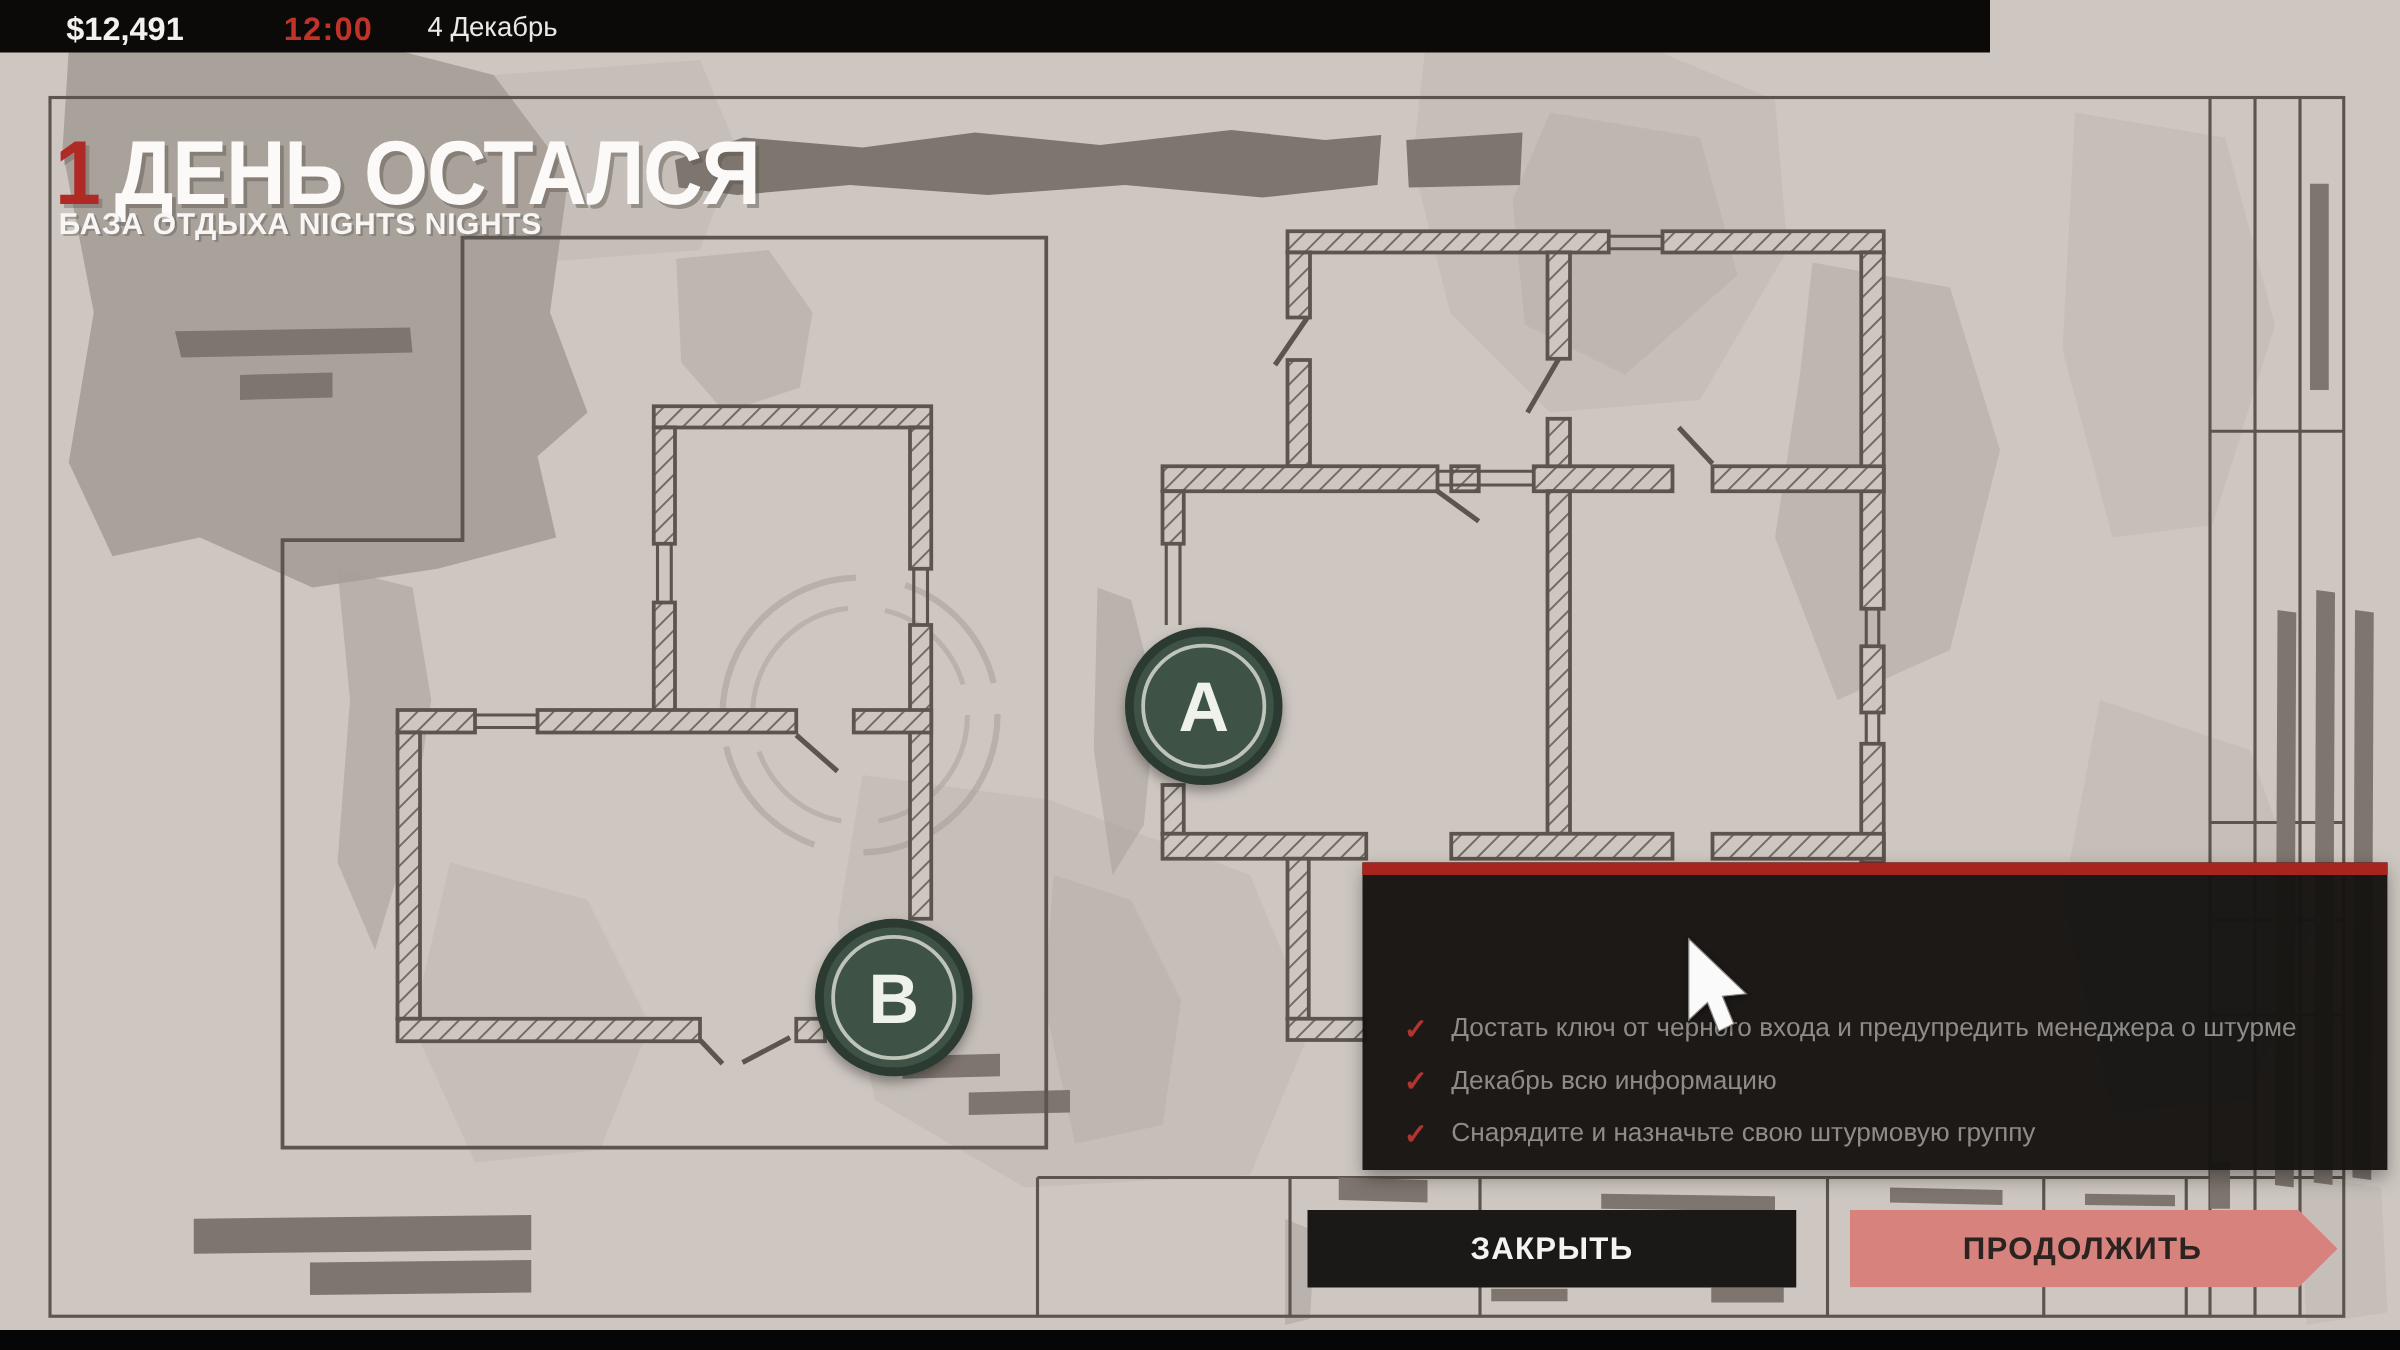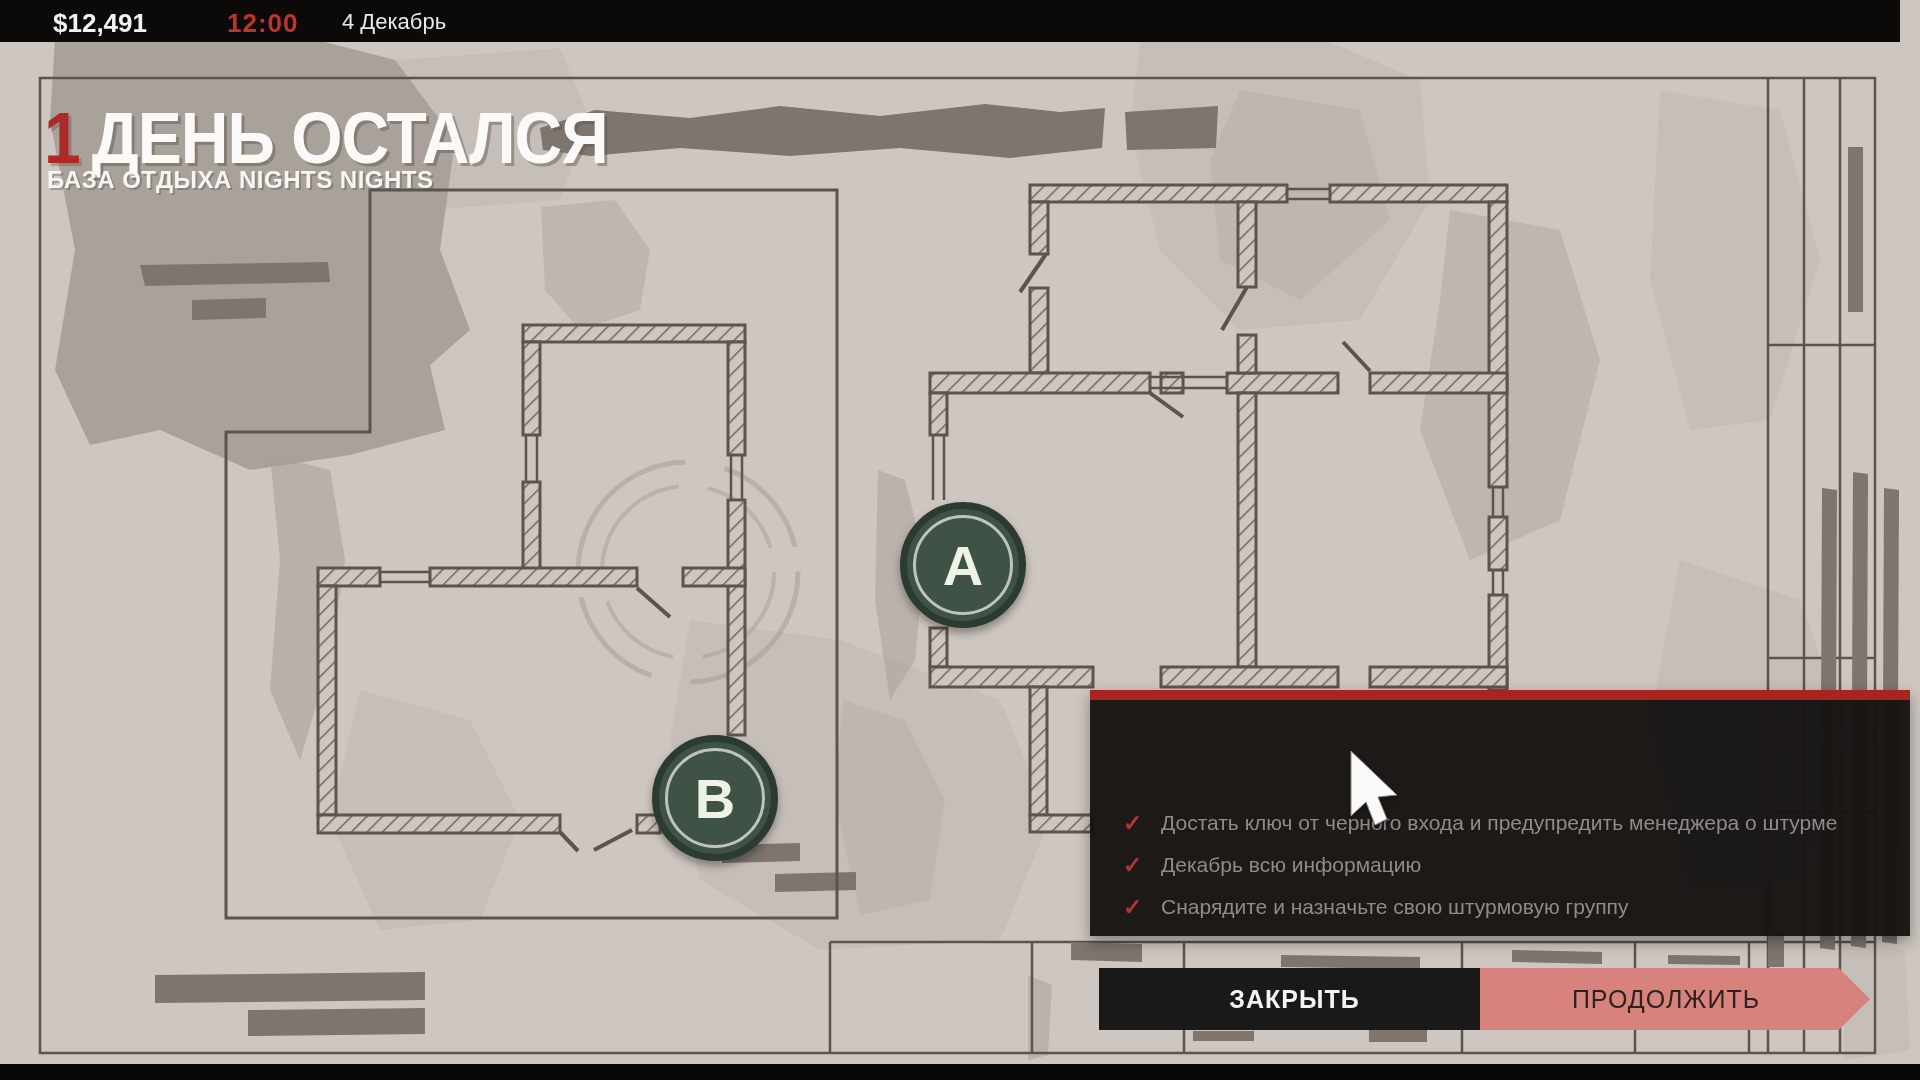"$12,491" #topbar { width: 1900px -> 1592px }
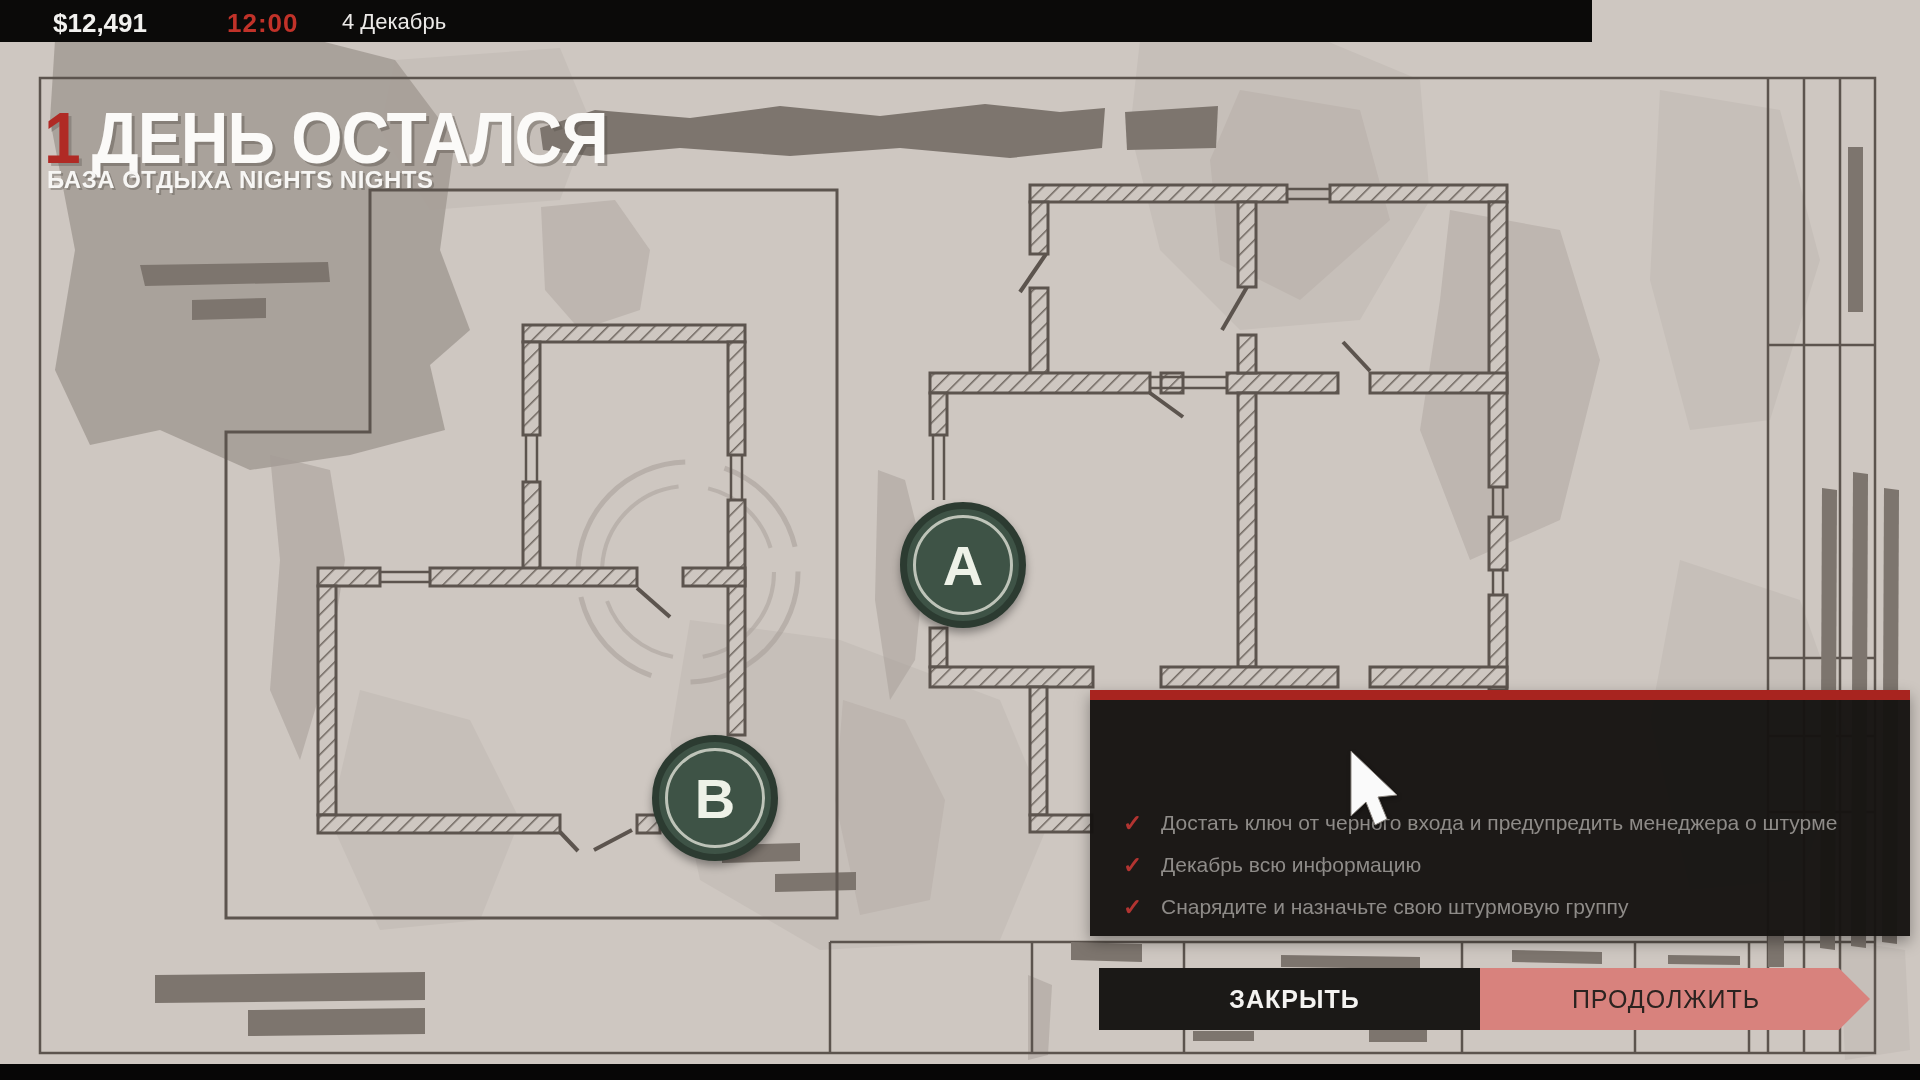"ЗАКРЫТЬ" #btn-close { left: 1099px -> 1046px }
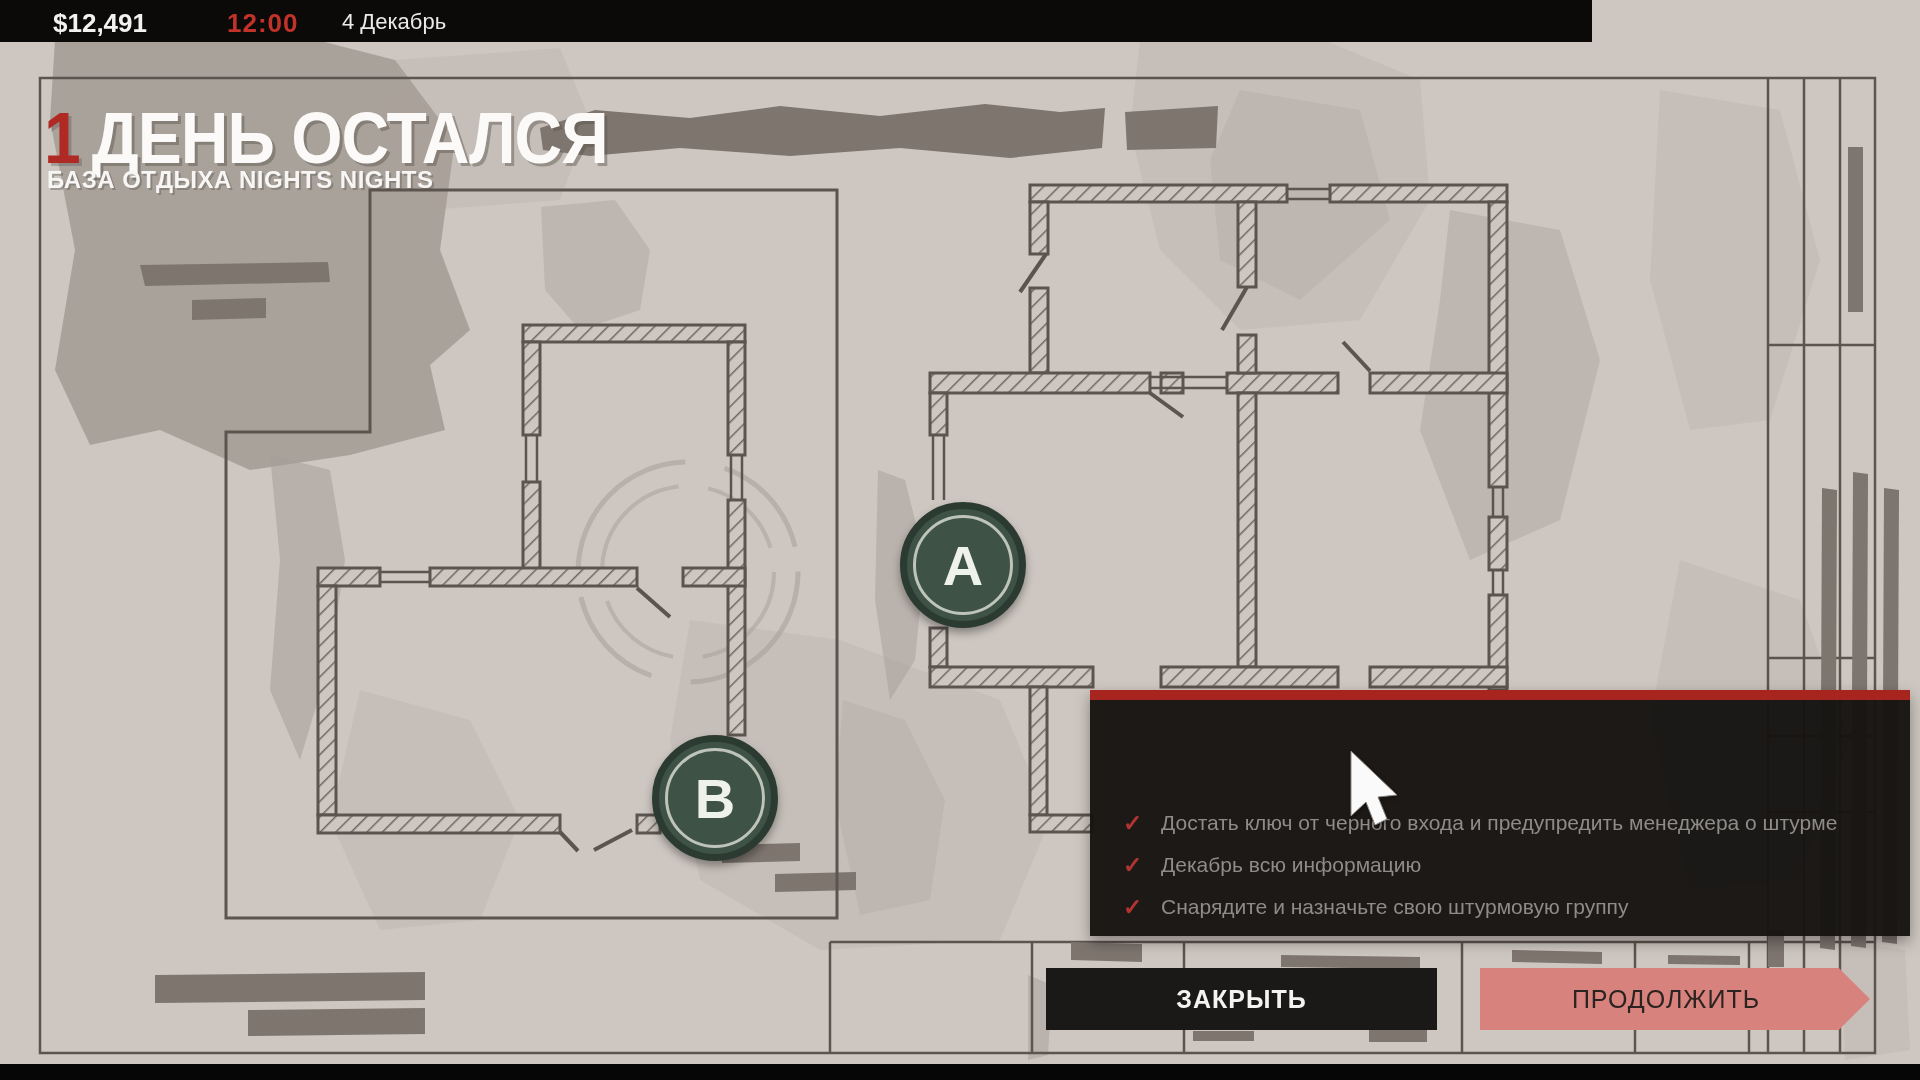"ПРОДОЛЖИТЬ" #btn-continue span { font-weight: normal -> bold }
